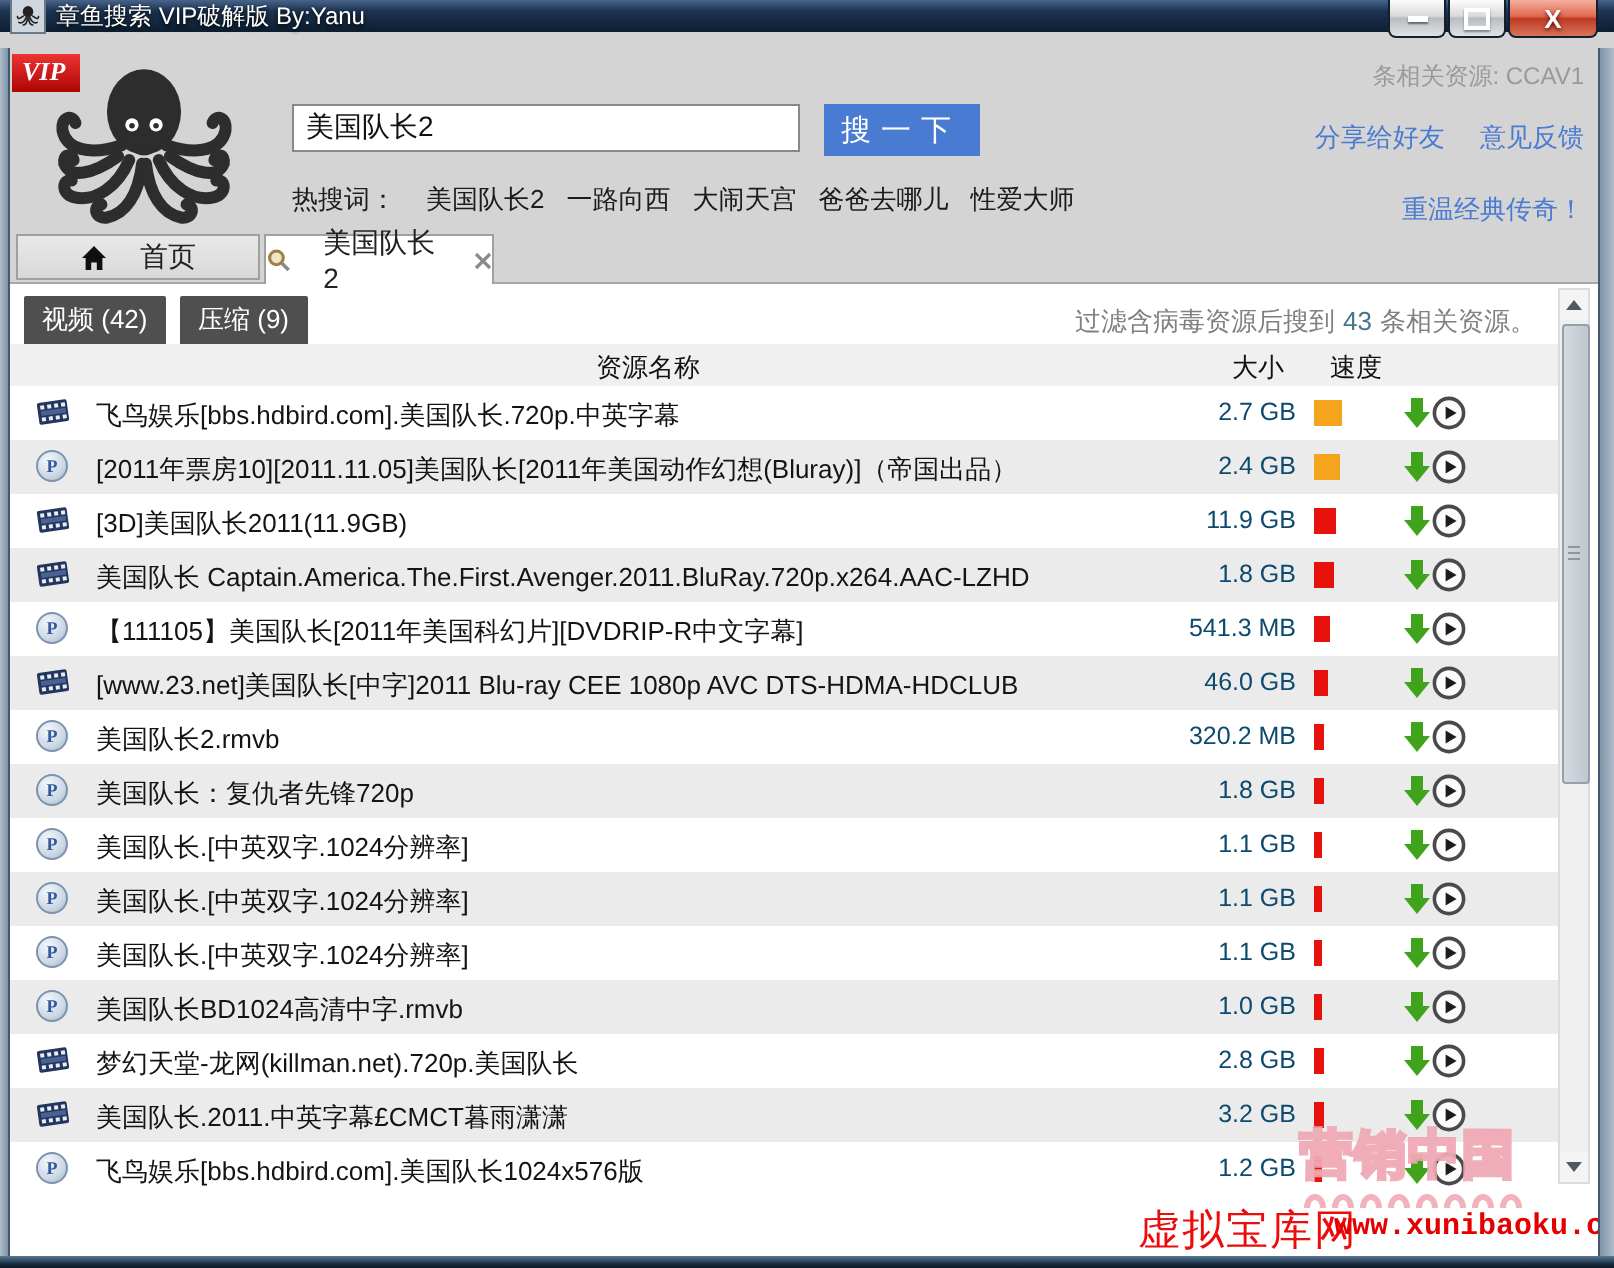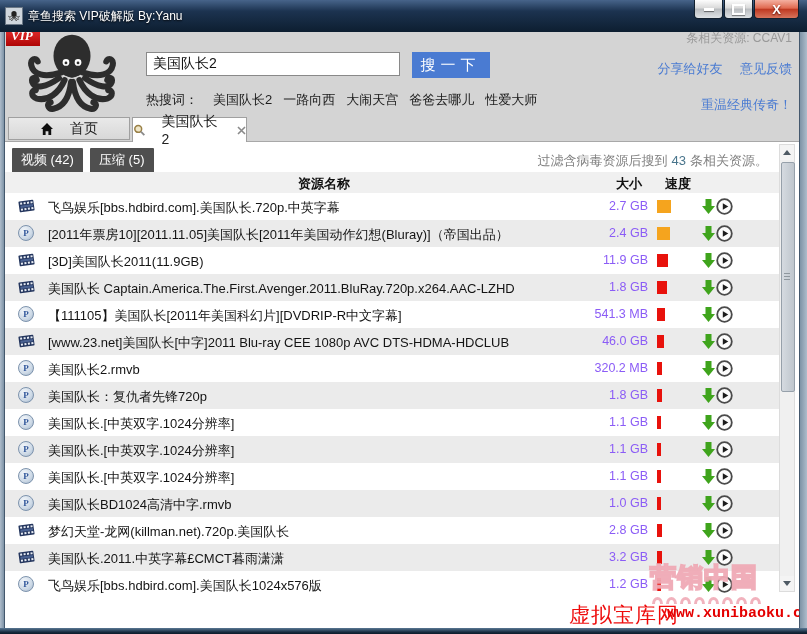"章鱼搜索 VIP破解版 By:Yanu" .titlebar { height: 32px -> 16px }
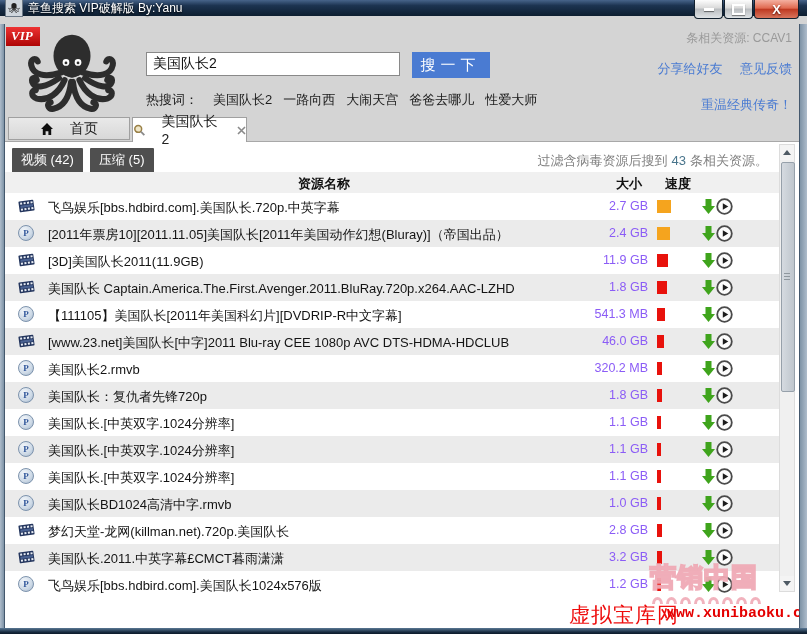"压缩 (5)" div.filter-btn { text: 5 -> 9 }
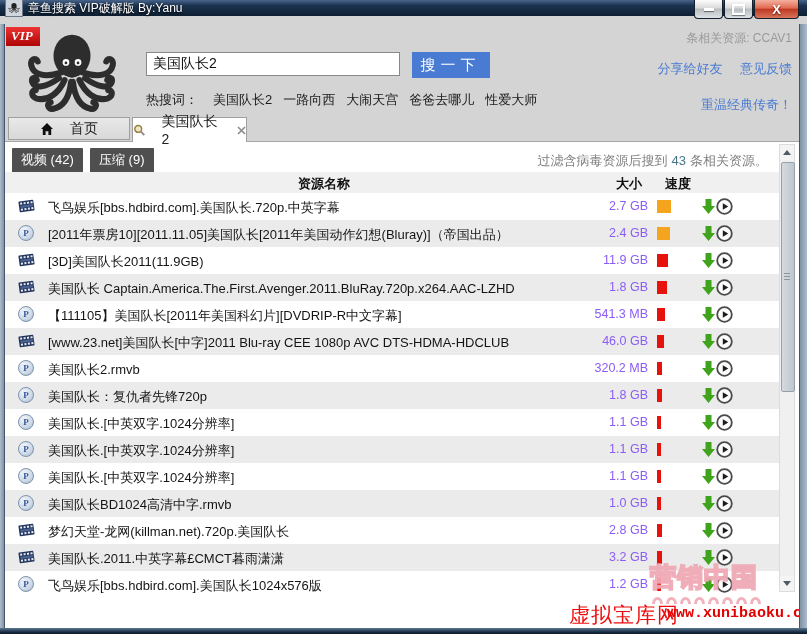"资源名称" .thead { font-weight: bold -> normal }
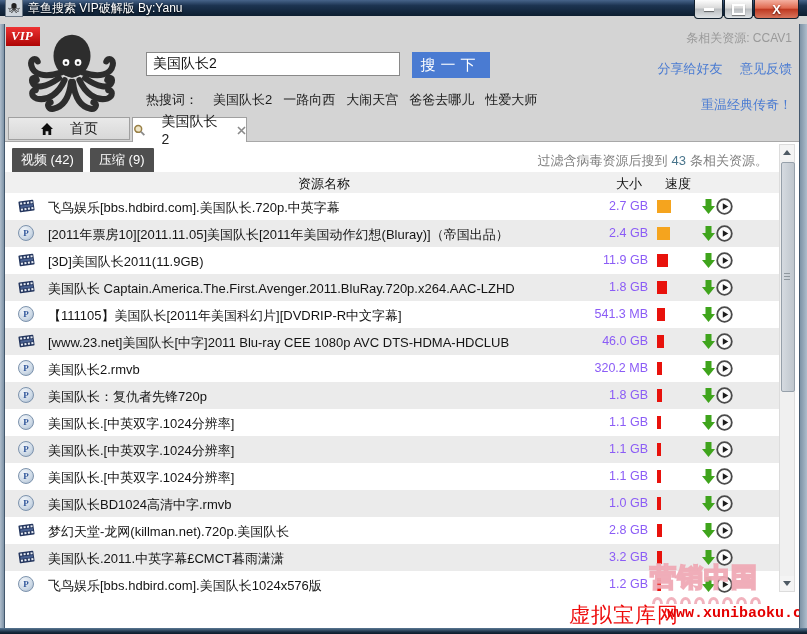"2.7 GB" .c-size { color: #8b5cf6 -> #0c4a6e }
